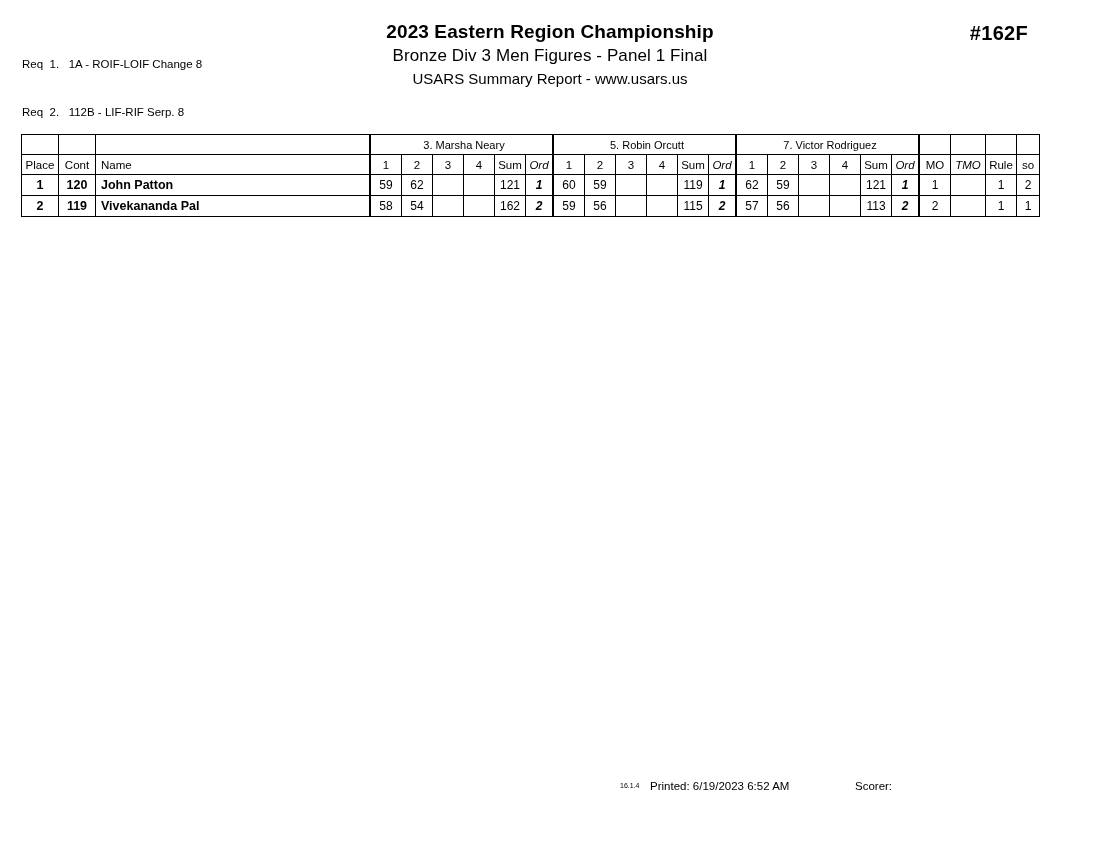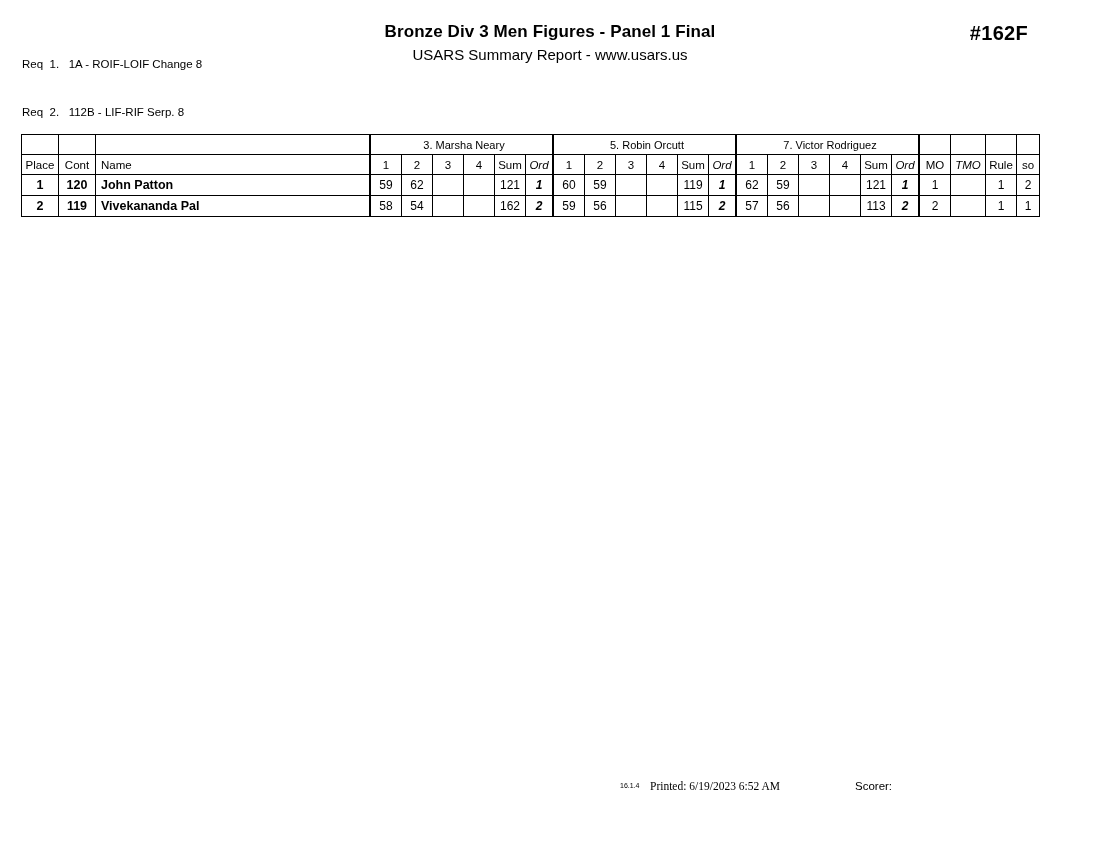"2023 Eastern Region Championship" div.event-title { html: none -> <div>2023 Eastern Region Championship</div> }
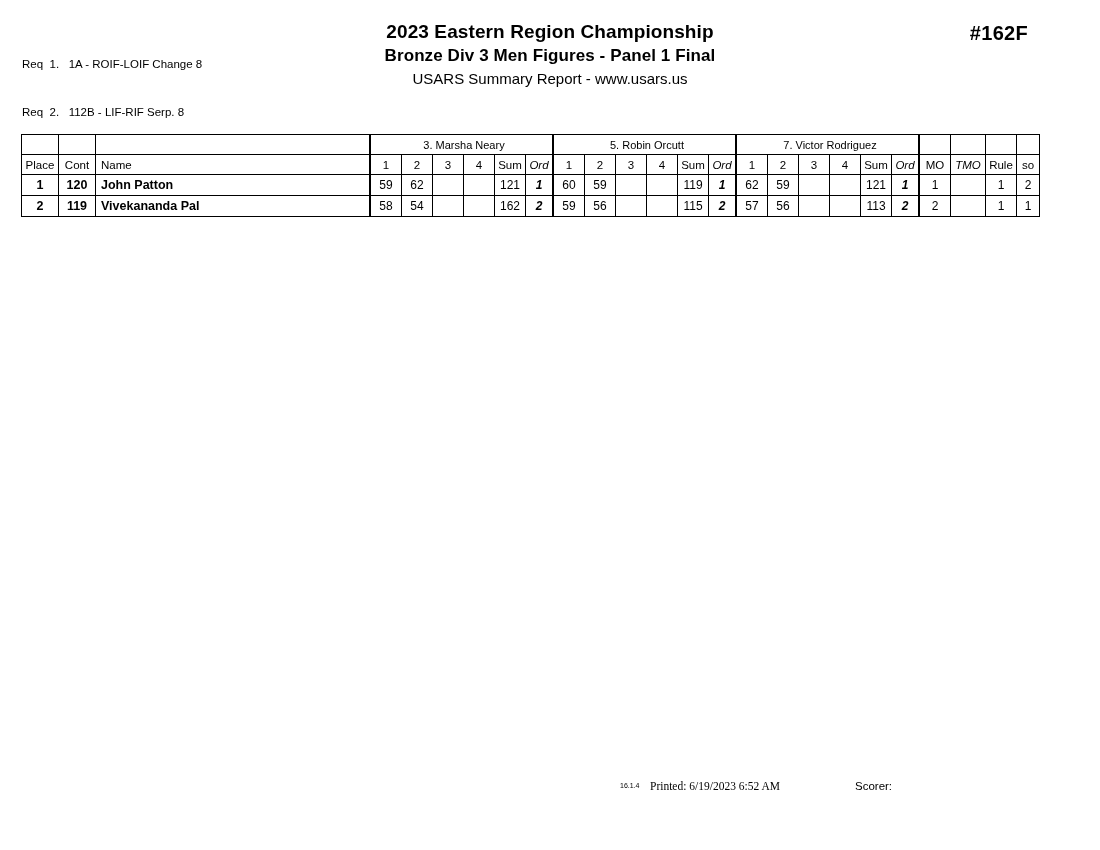"Bronze Div 3 Men Figures" .event-division { font-weight: bold -> normal }
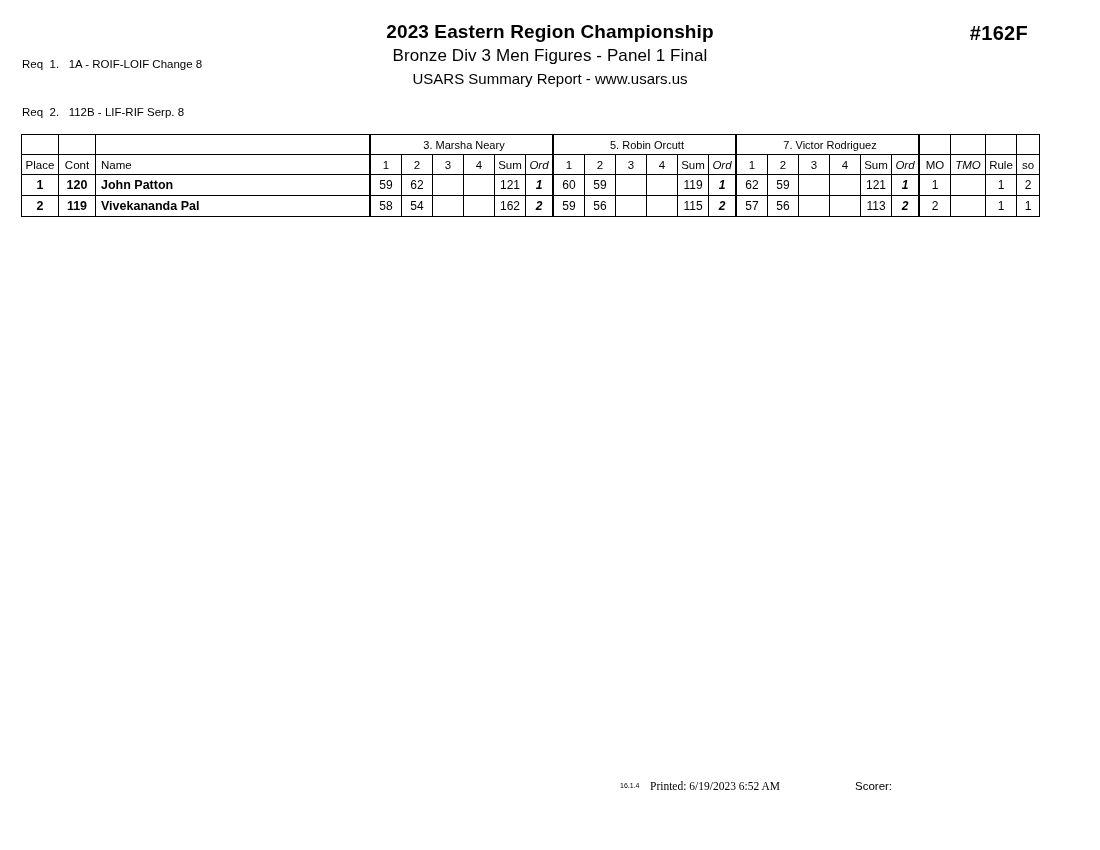"Printed: 6/19/2023 6:52 AM" .footer-printed { font-family: Liberation Serif, serif -> none }
